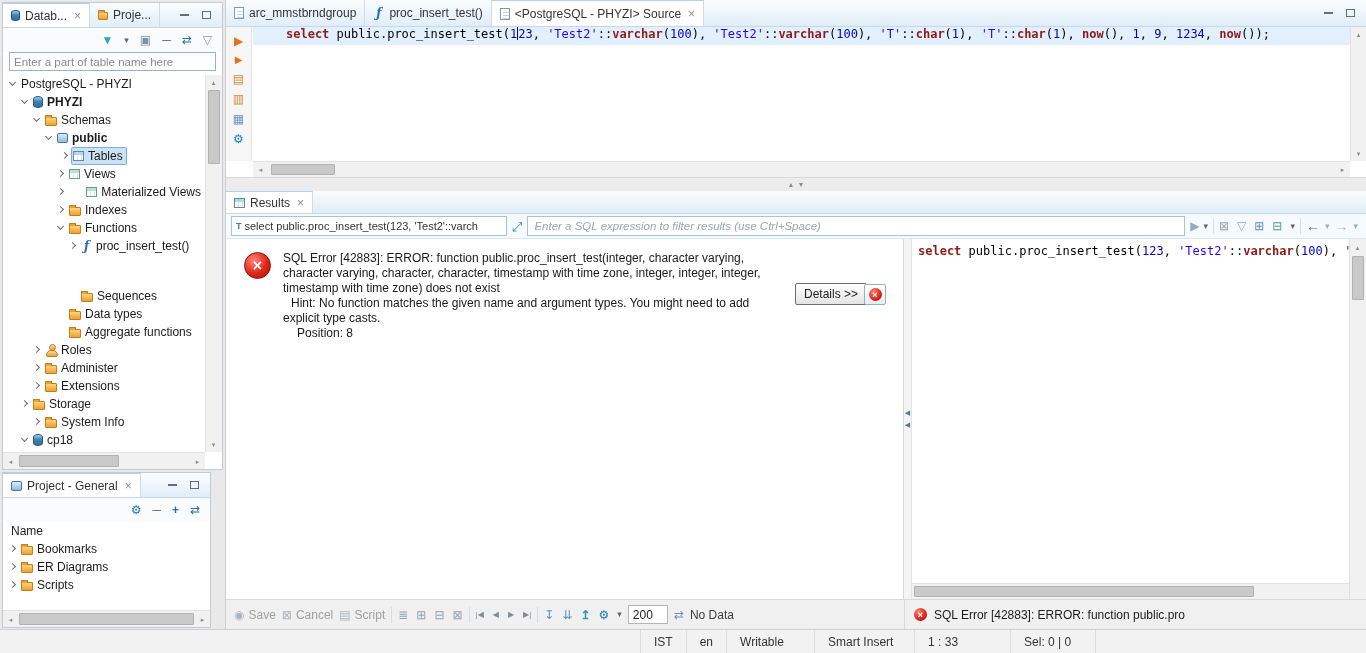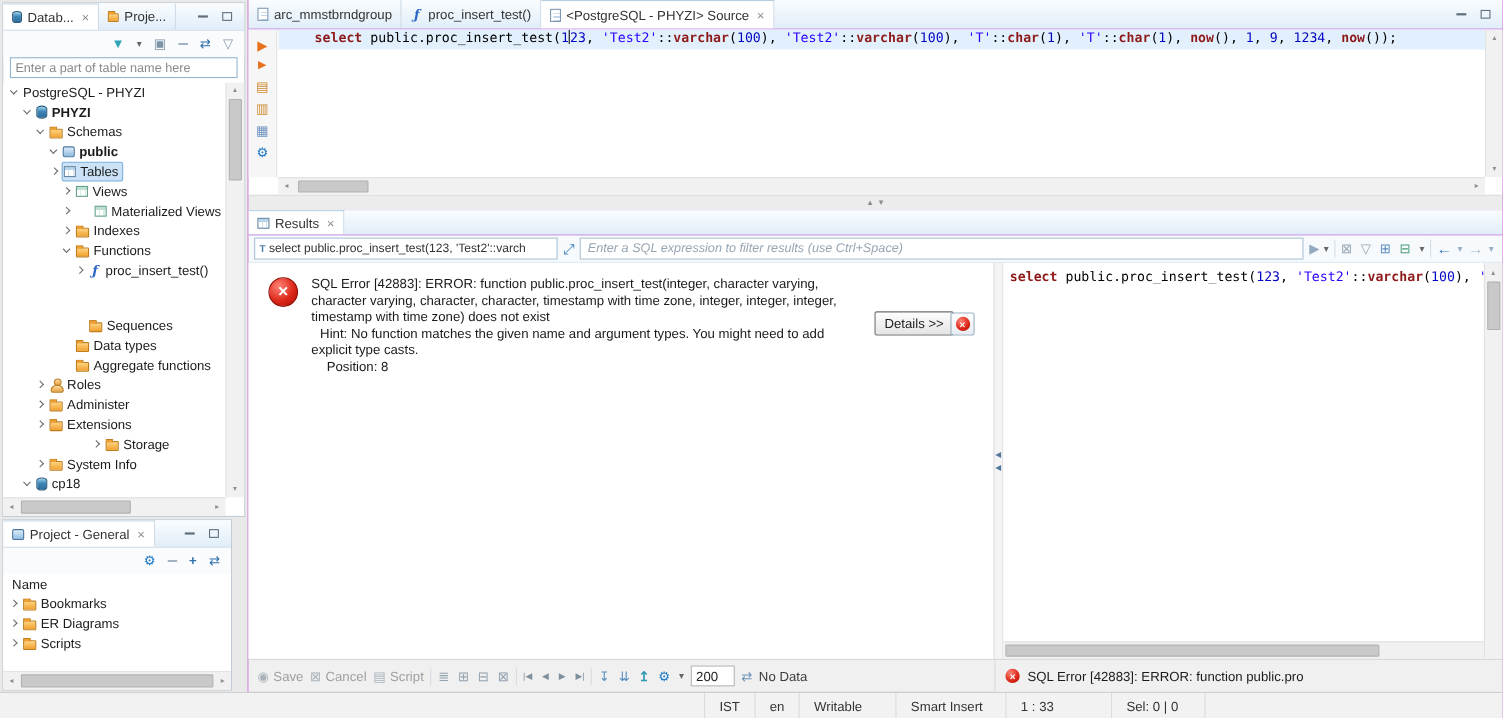"arc_mmstbrndgroup" #main { background: #d946ef -> #404040 }
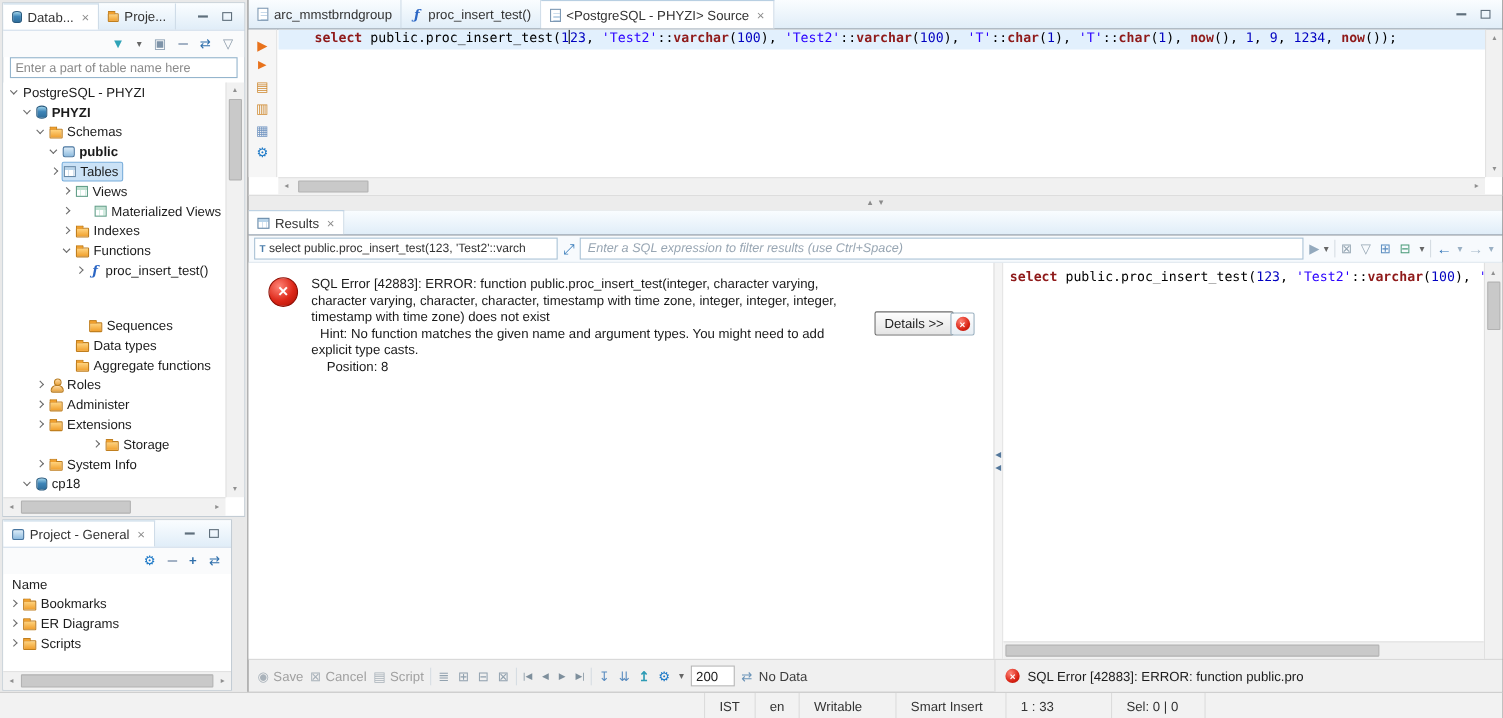"Tables" div.trow { padding-left: 41px -> 56px }
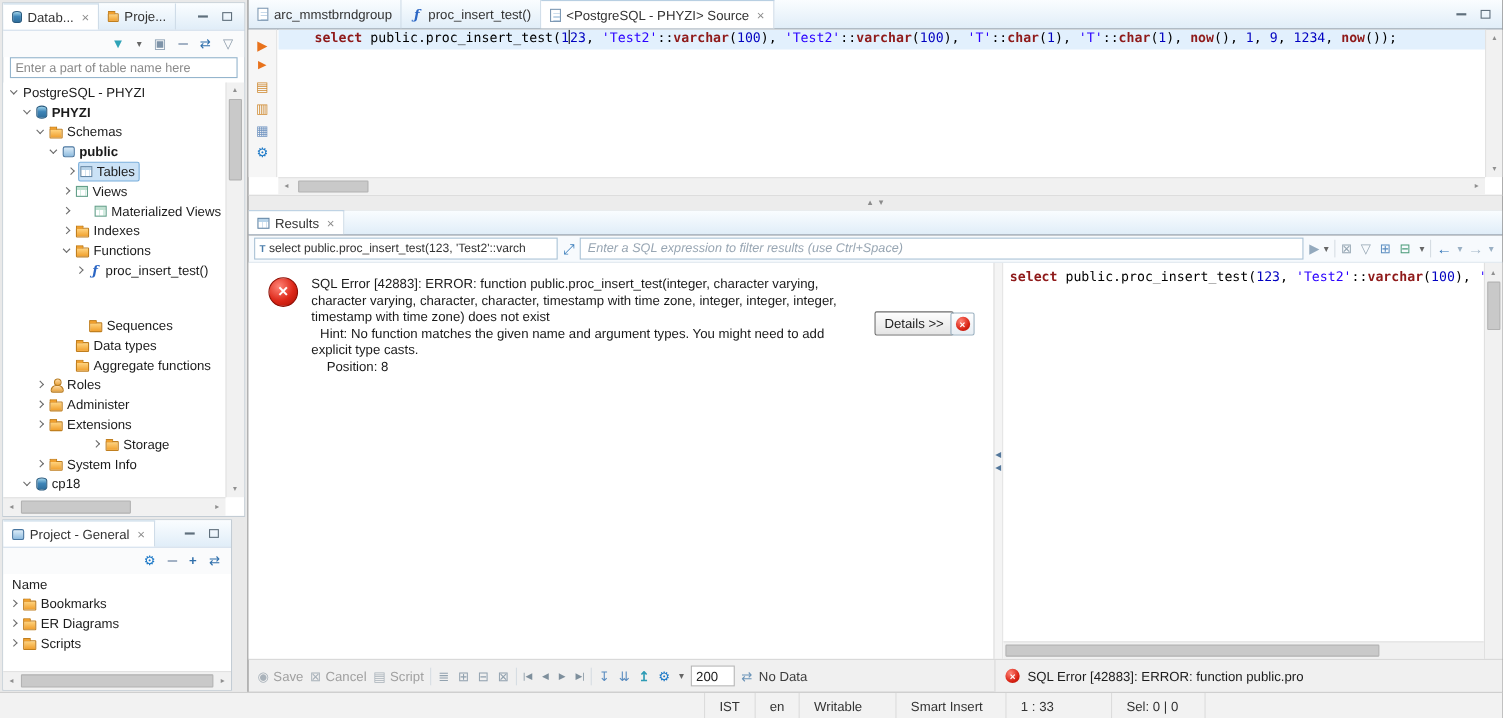"Storage" div.trow { justify-content: center -> none; padding-left: 32px -> 16px }
